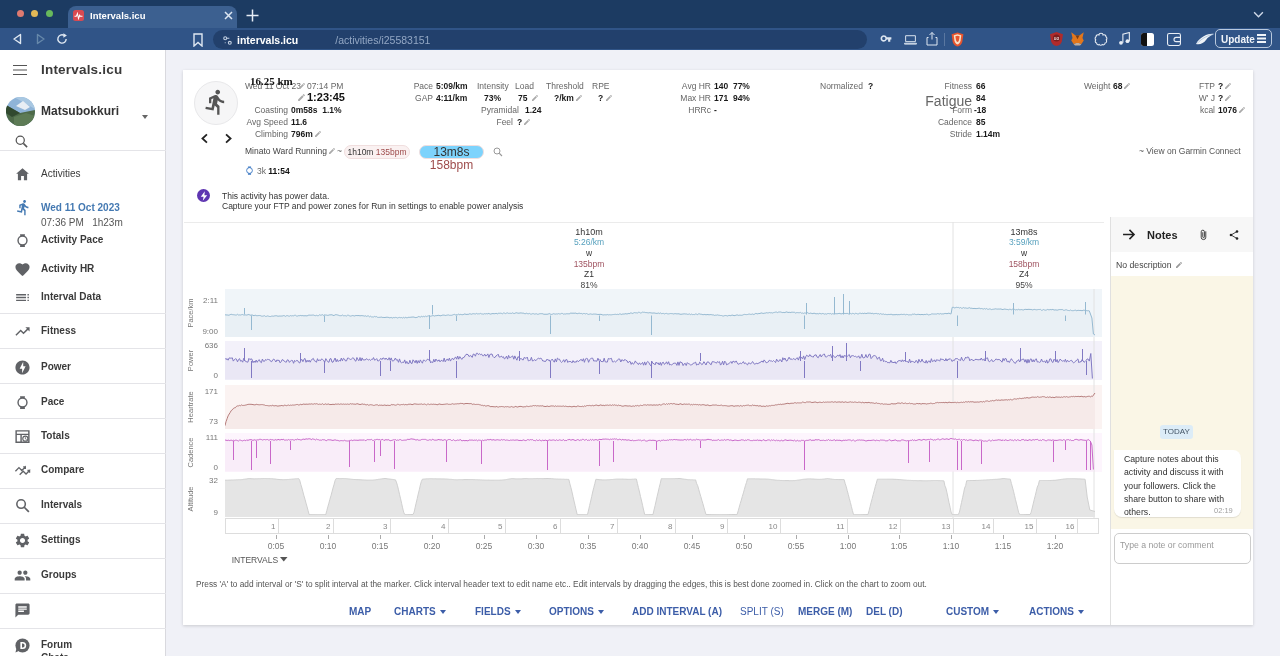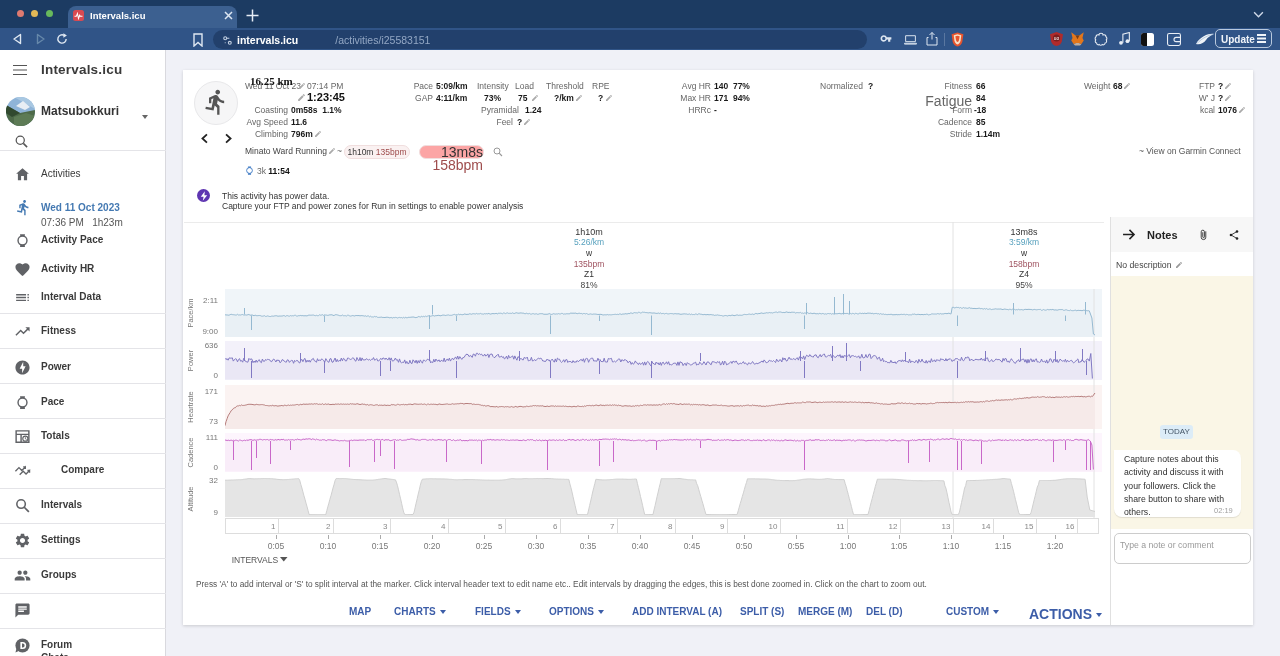"13m8s 158bpm" div.abs { background: #fca5a5 -> #7dd3fc; font-size: 14px -> 12px; text-align: right -> center }
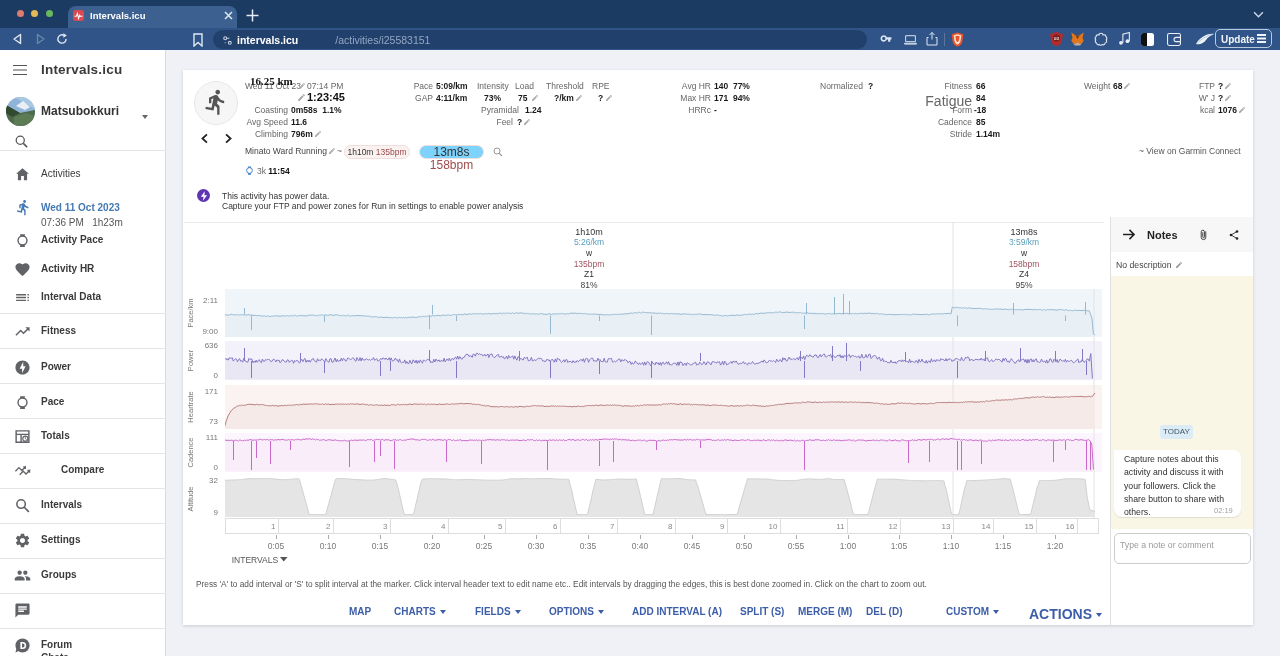"Compare" div.abs { margin-left: 20px -> none }
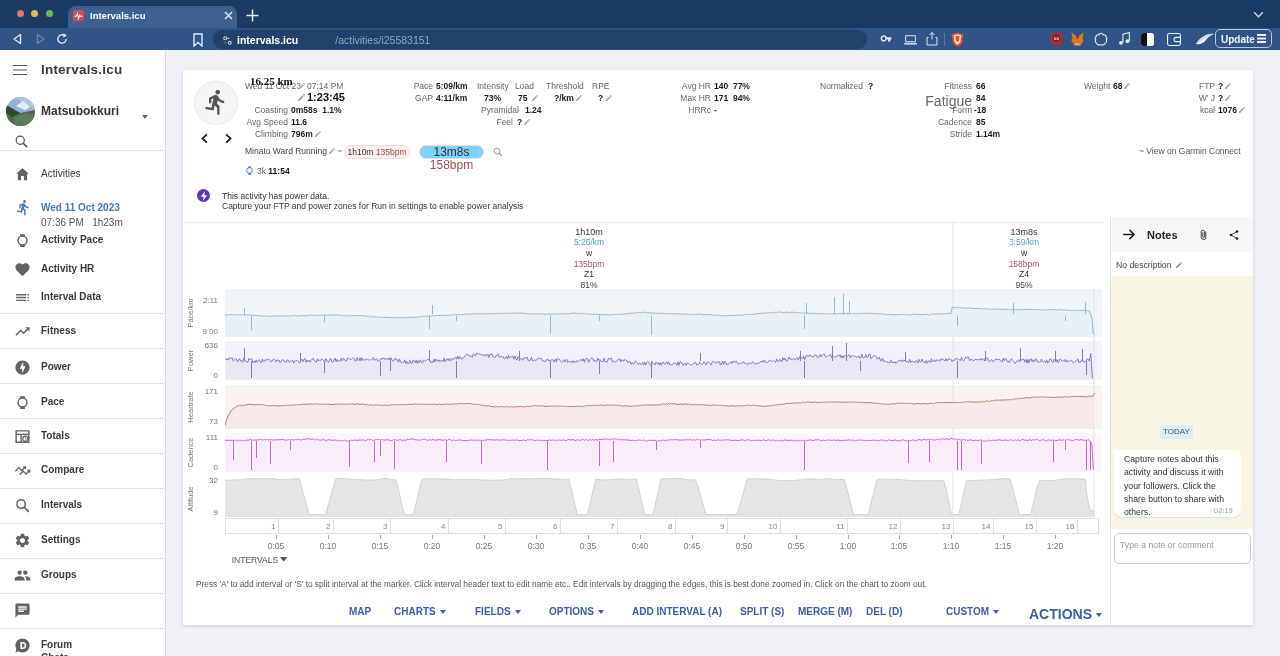"SPLIT (S)" div.abs { font-weight: bold -> normal }
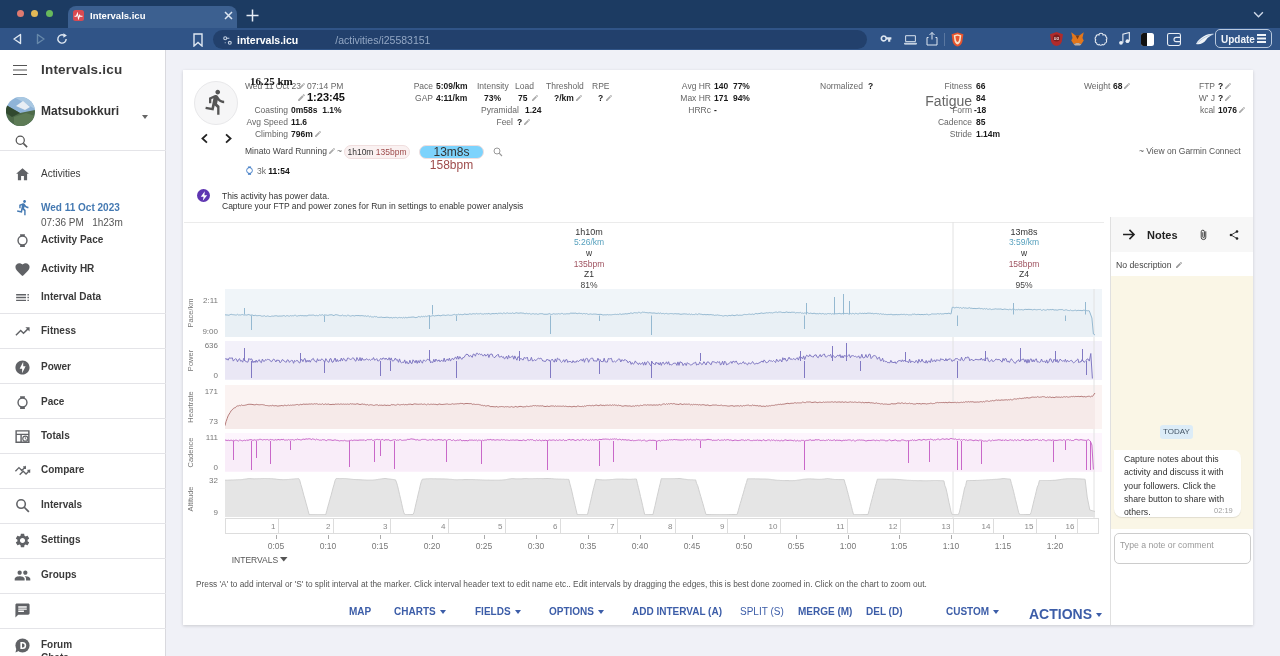"ACTIONS" div.abs { font-size: 14px -> 10px }
